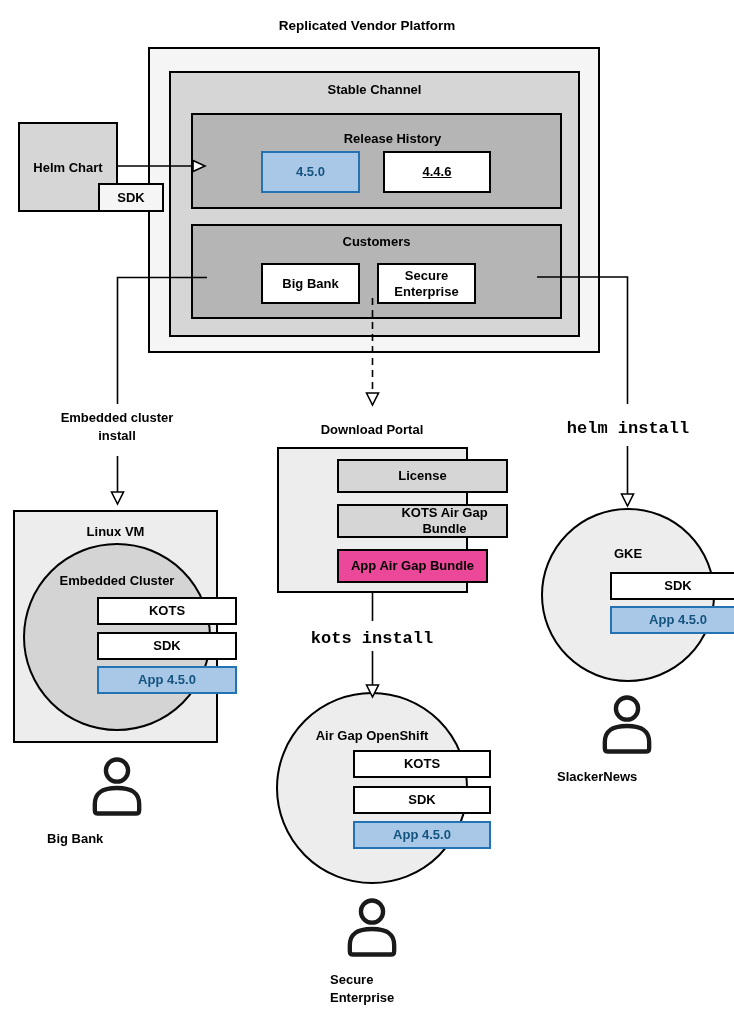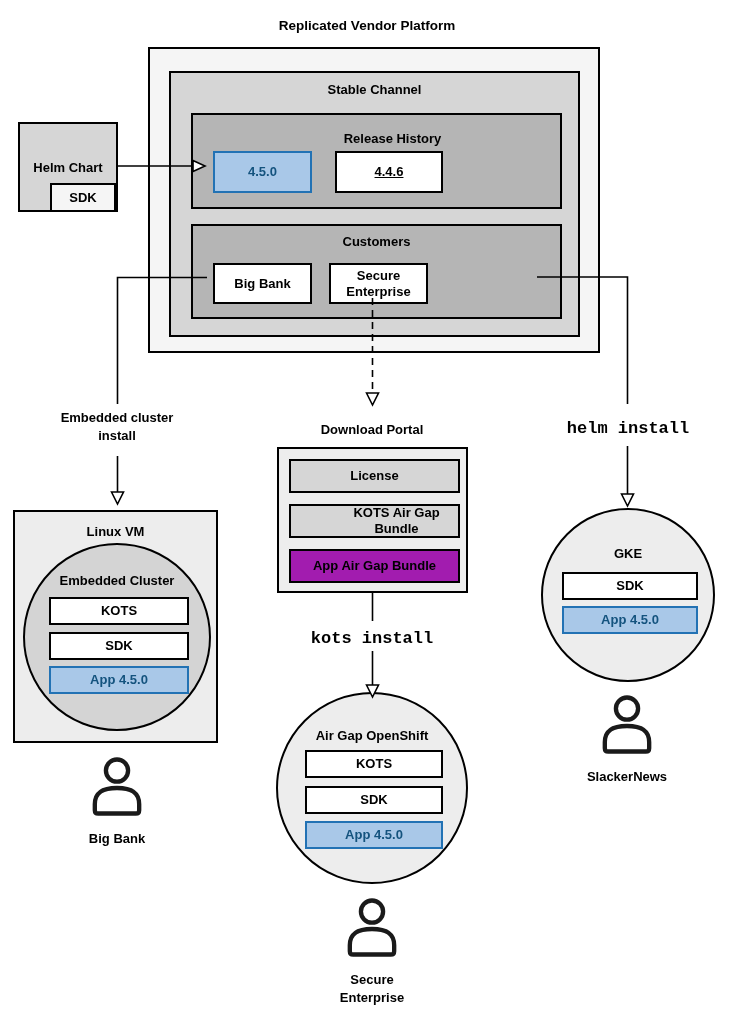"4.5.0" .node { margin-left: none -> 48px }
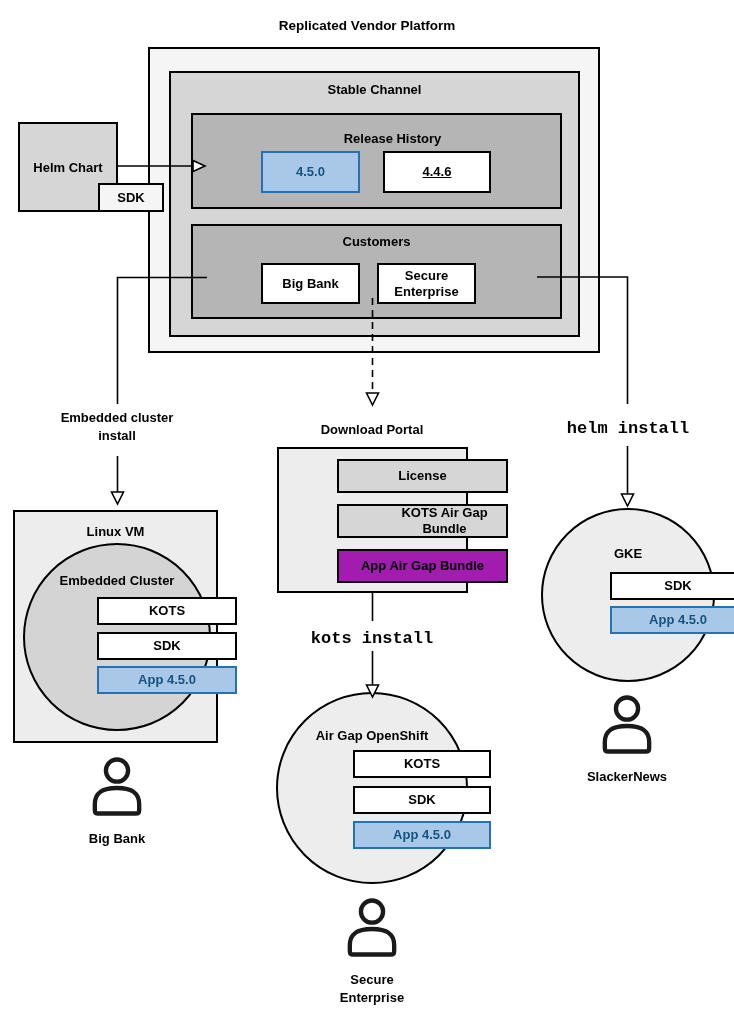"App Air Gap Bundle" div.node { background: #a21caf -> #ec4899; width: 171px -> 151px }
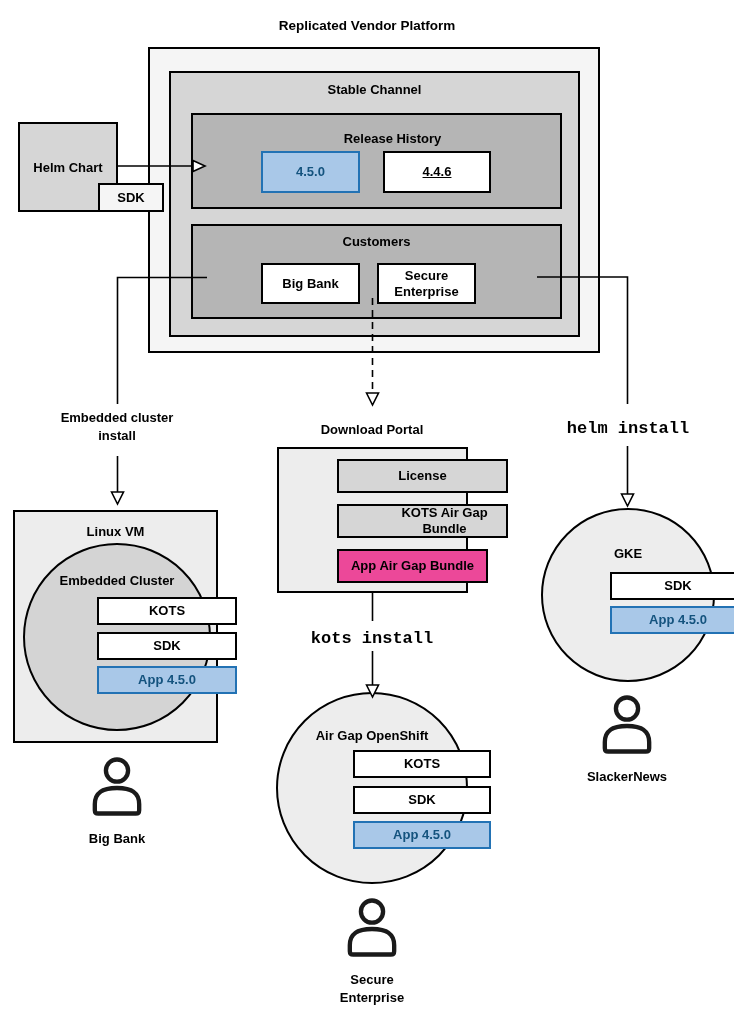"SlackerNews" .person { text-align: center -> none }
